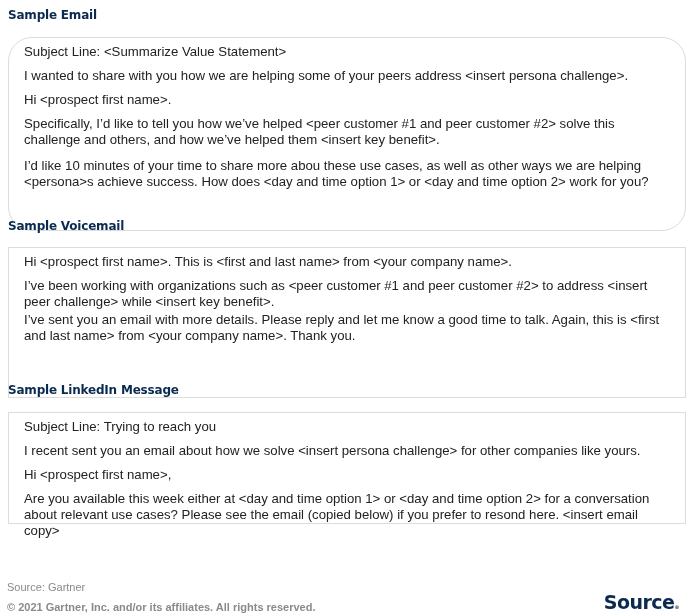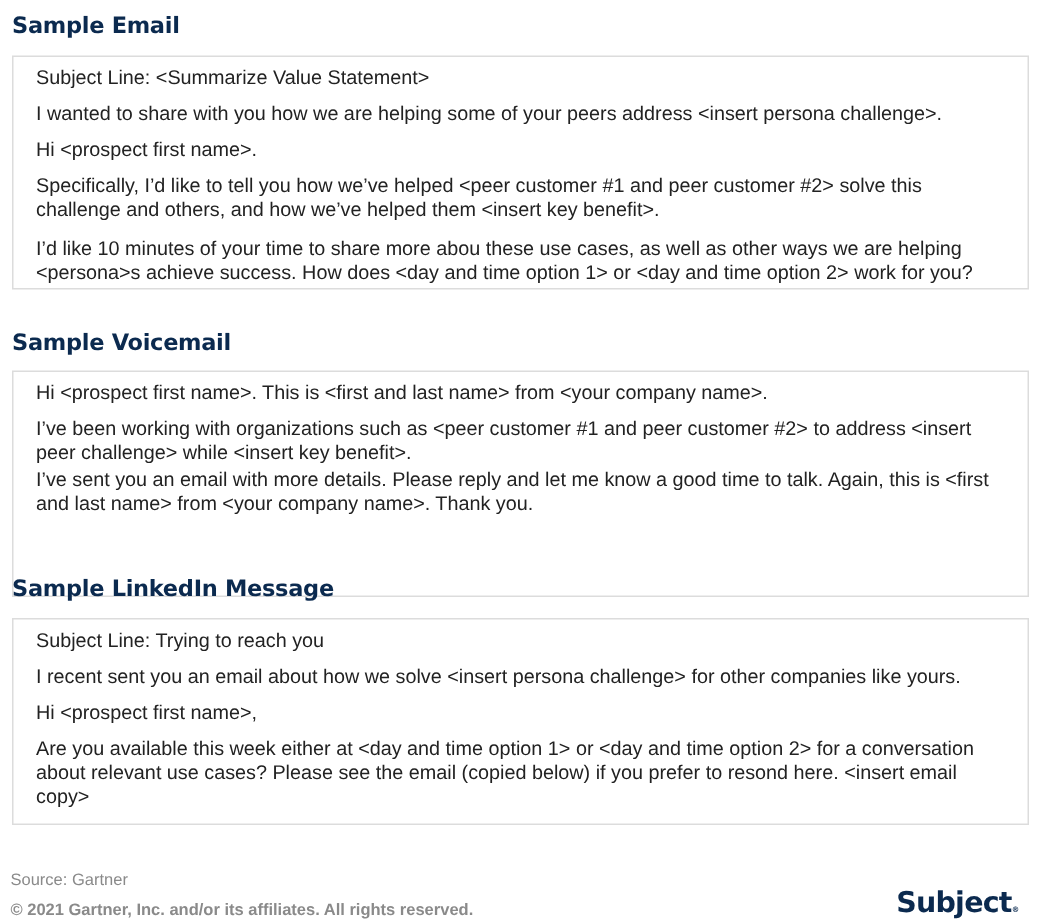"Sample Email" .heading { font-size: 15px -> 12px }
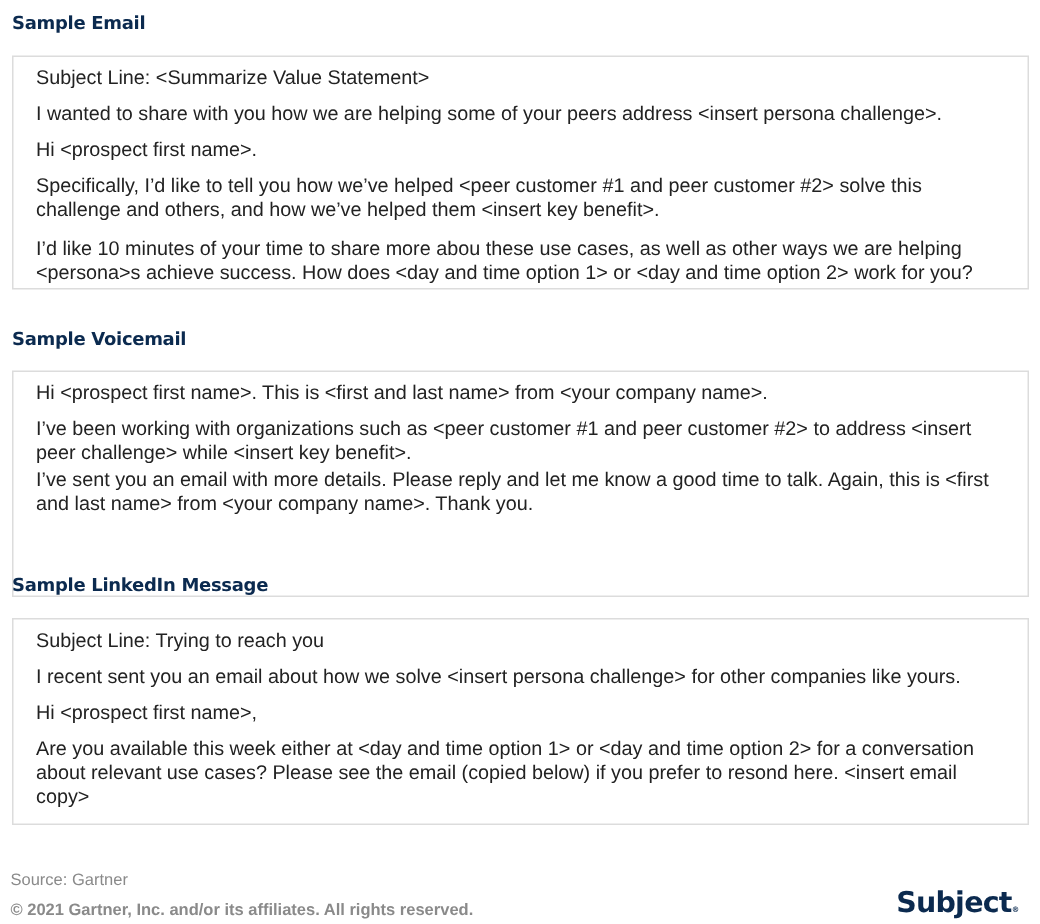"Subject Line: <Summarize Value" div.box { border-radius: none -> 24px; height: 156px -> 194px }
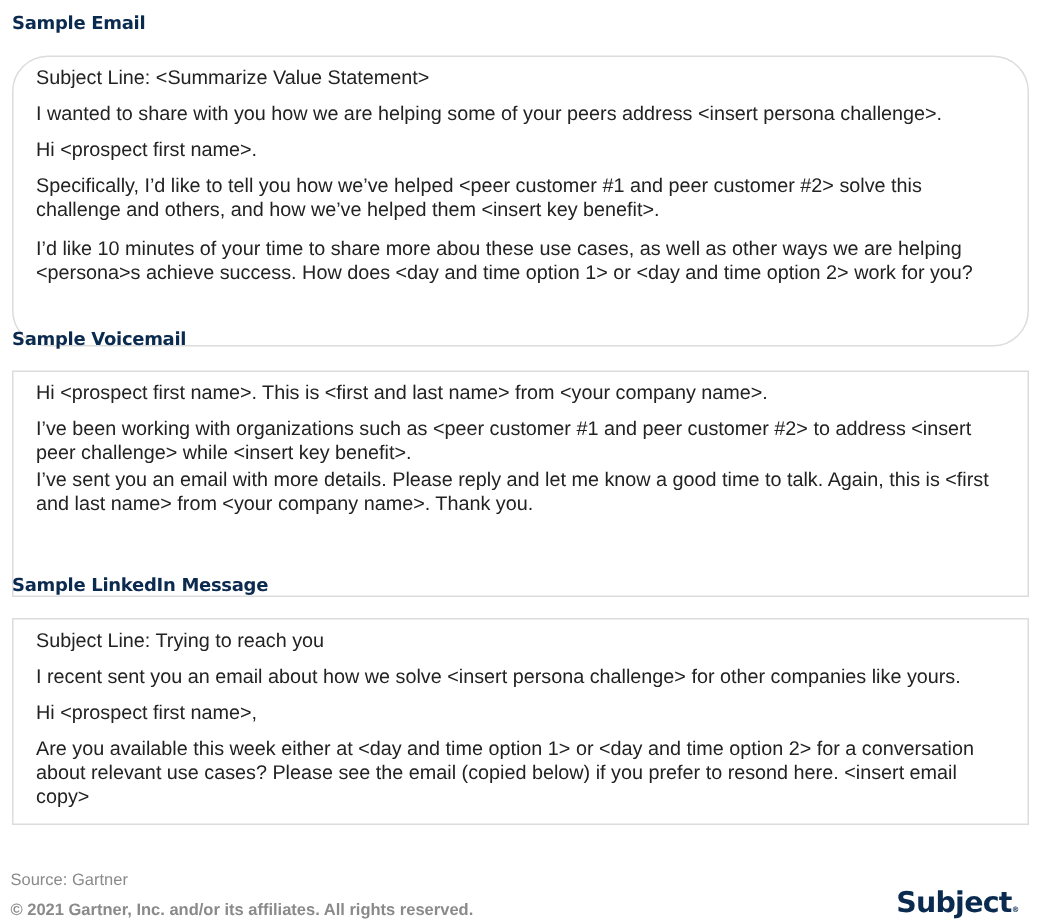"Subject Line: Trying to reach" div.box { height: 138px -> 112px }
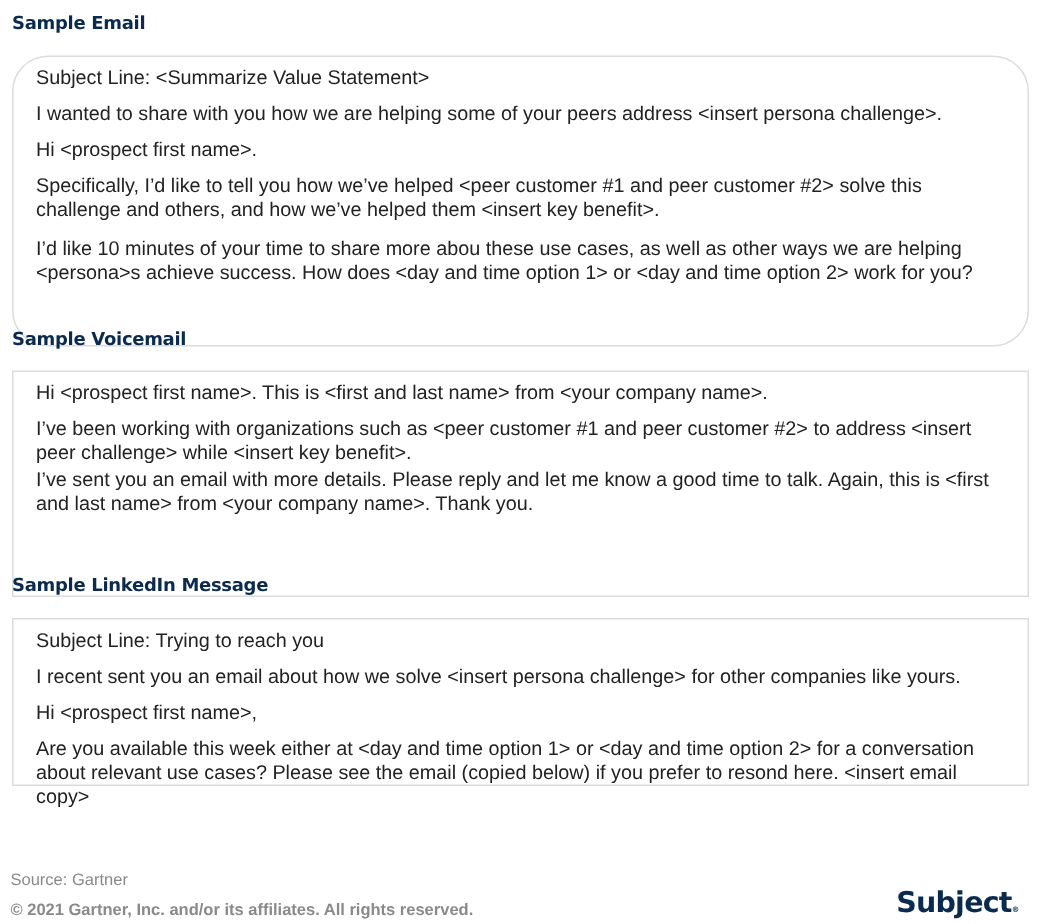"Subject" span { text: Subject -> Source }
